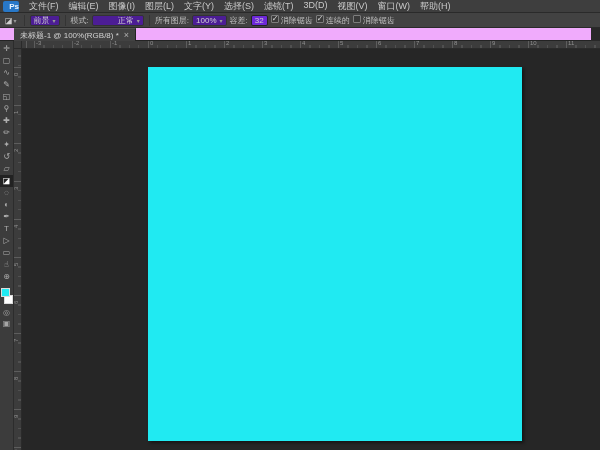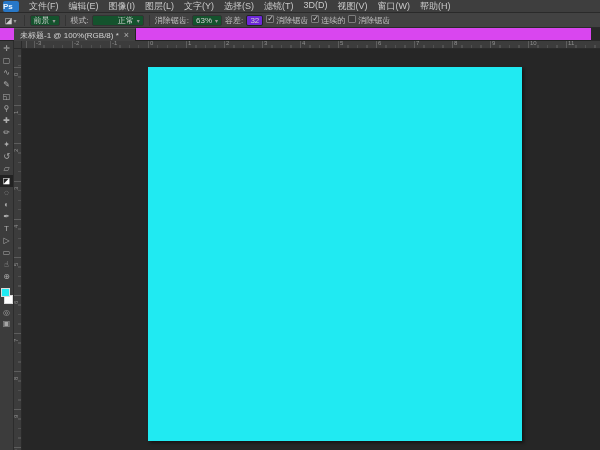"Ps" .ps-logo { text-align: left -> right }
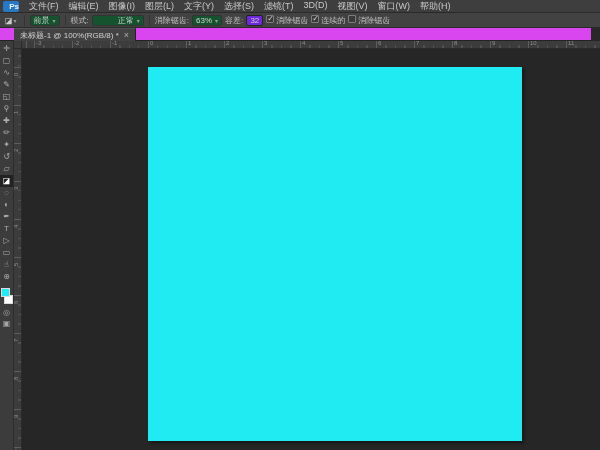"前景" .field { background: #14532d -> #4c1d95 }
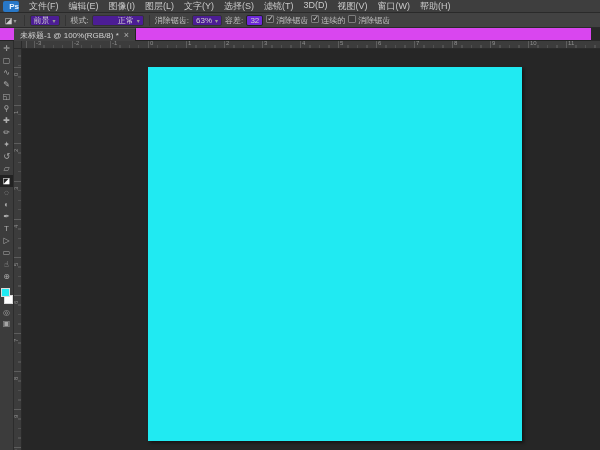"消除锯齿:" span { text: 消除锯齿 -> 所有图层 }
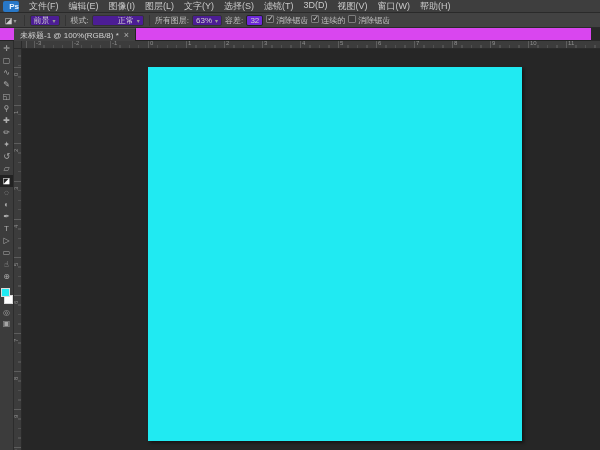"63%" span { text: 63% -> 100% }
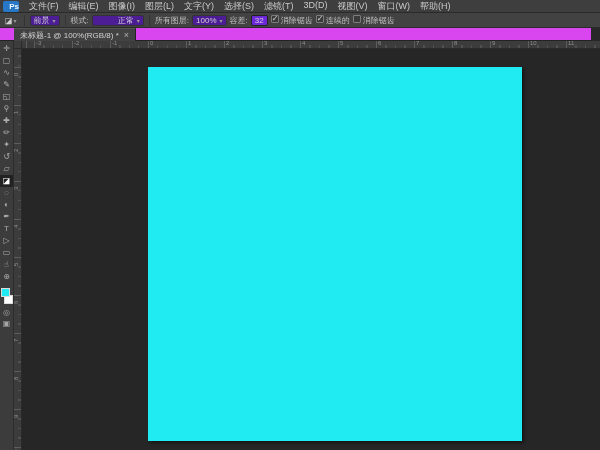"未标题-1 @ 100%(RGB/8) *" .tabbar { background: #d946ef -> #f0abfc }
